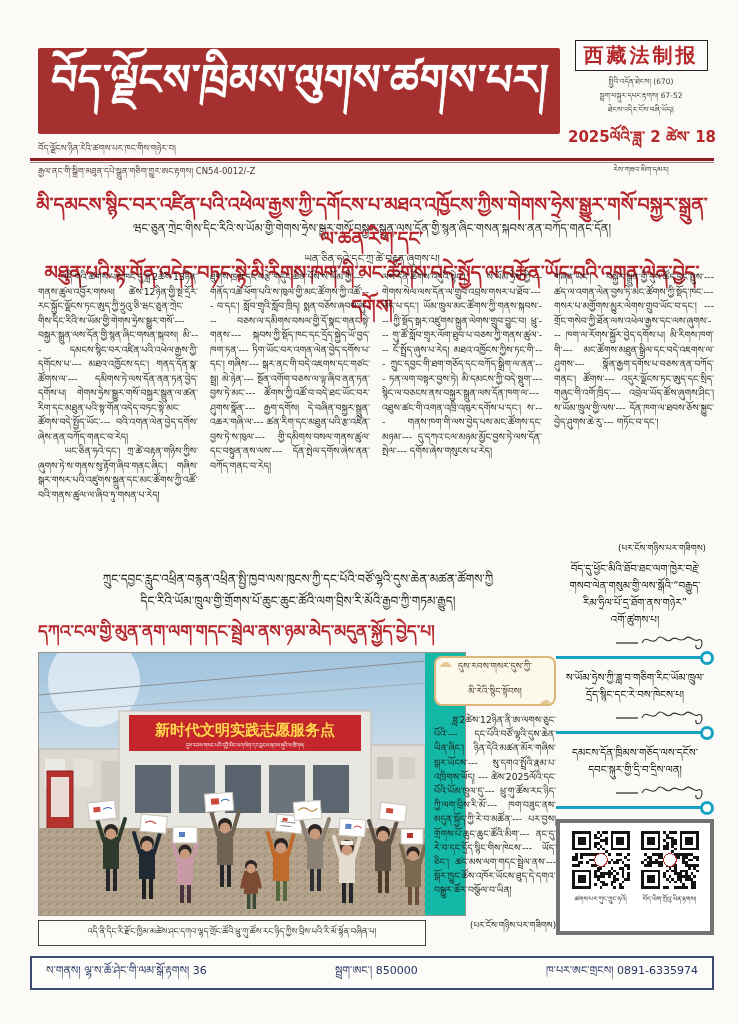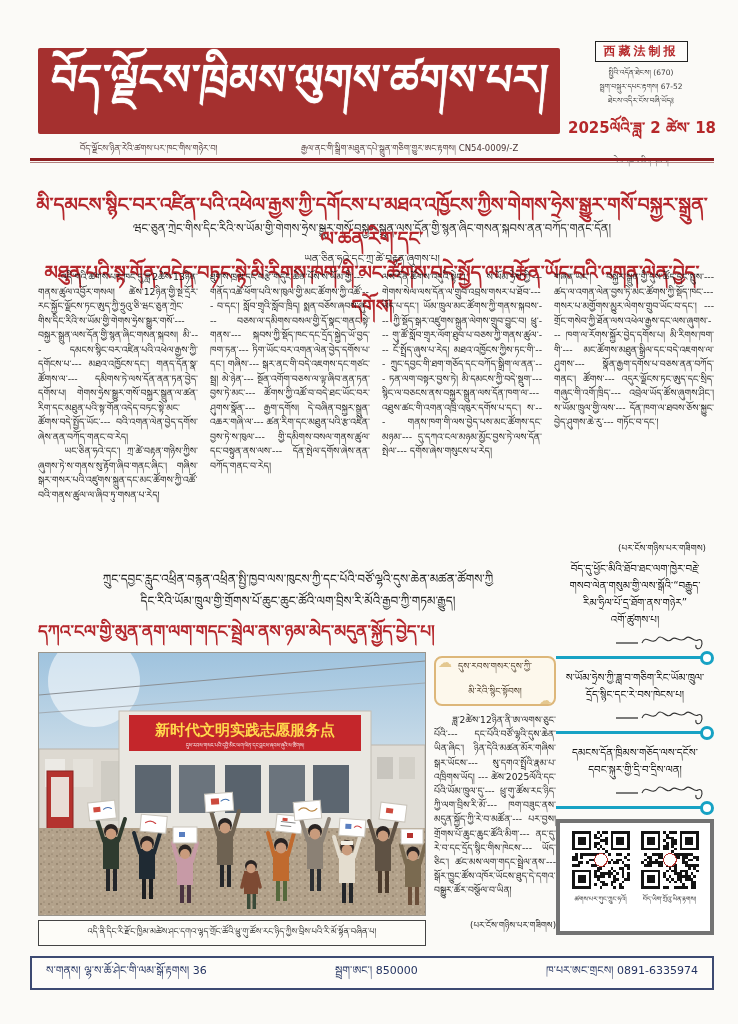"西藏法制报" .cn-name { font-size: 12px -> 20px }
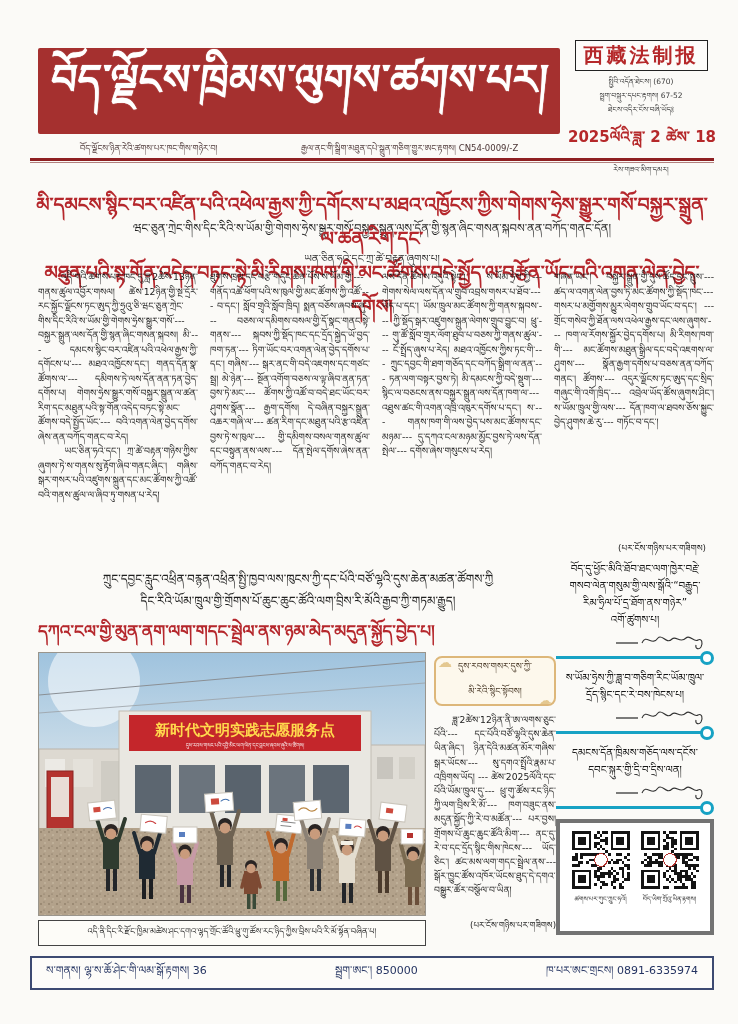"བོད་ལྗོངས་ཉིན་རེའི་ཚགས་པར་ཁང་གིས་གཉེར་བ།" .subhead-row { flex-direction: none -> column }
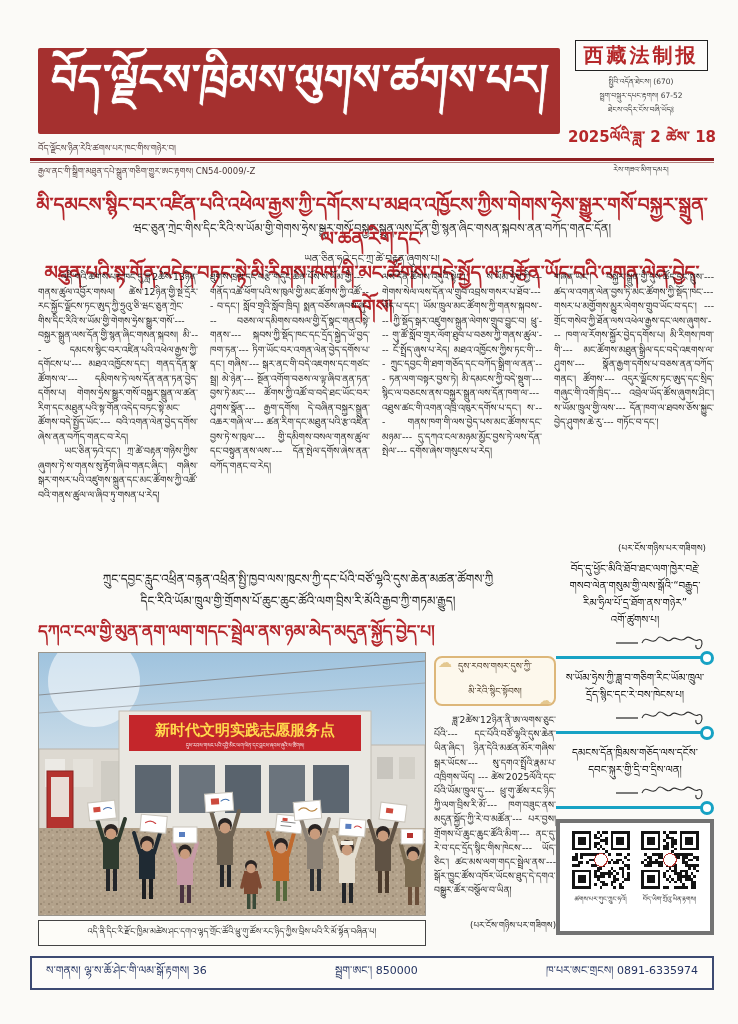"རྒྱལ་ནང་གི་སྒྲིག་མཐུན་དཔེ་སྒྲུན་གཅིག་གྱུ" span { text: CN54-0009/-Z -> CN54-0012/-Z }
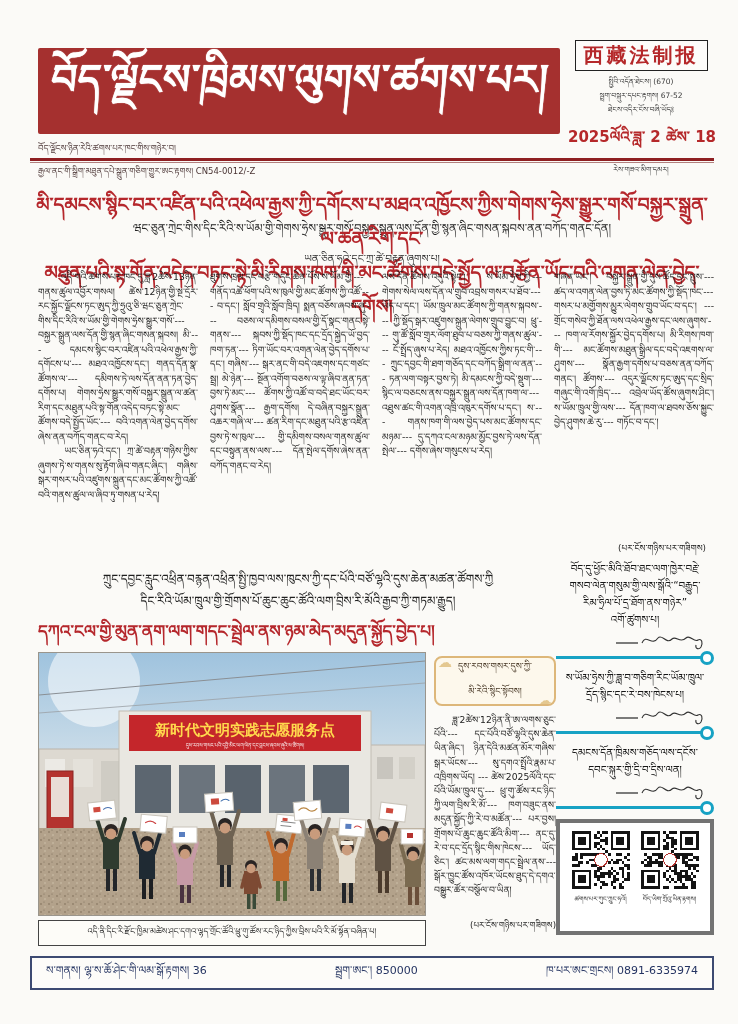"新时代文明实践志愿服务点" .photo-wrap { width: 388px -> 428px }
